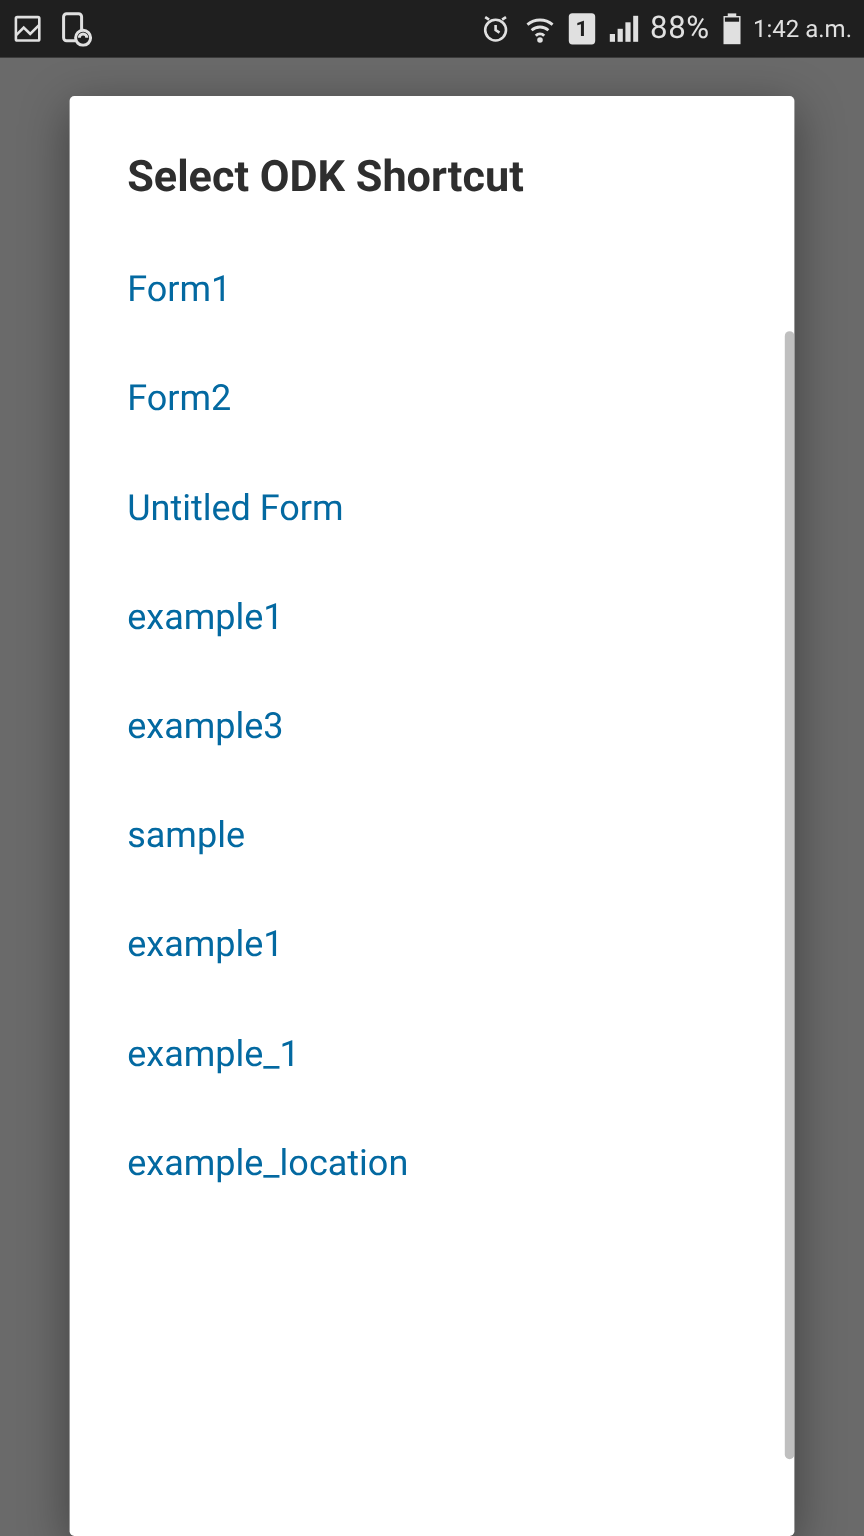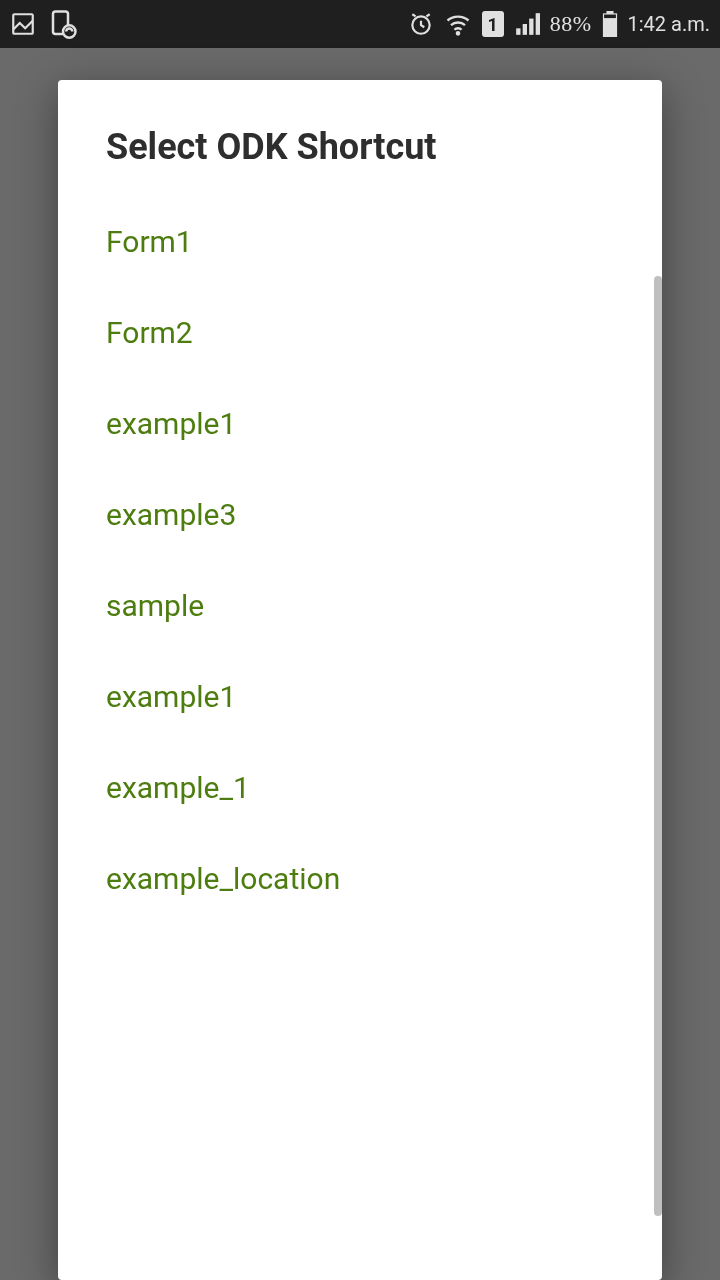"88%" .status-text { font-family: Liberation Serif, serif -> none; font-size: 22px -> 26px }
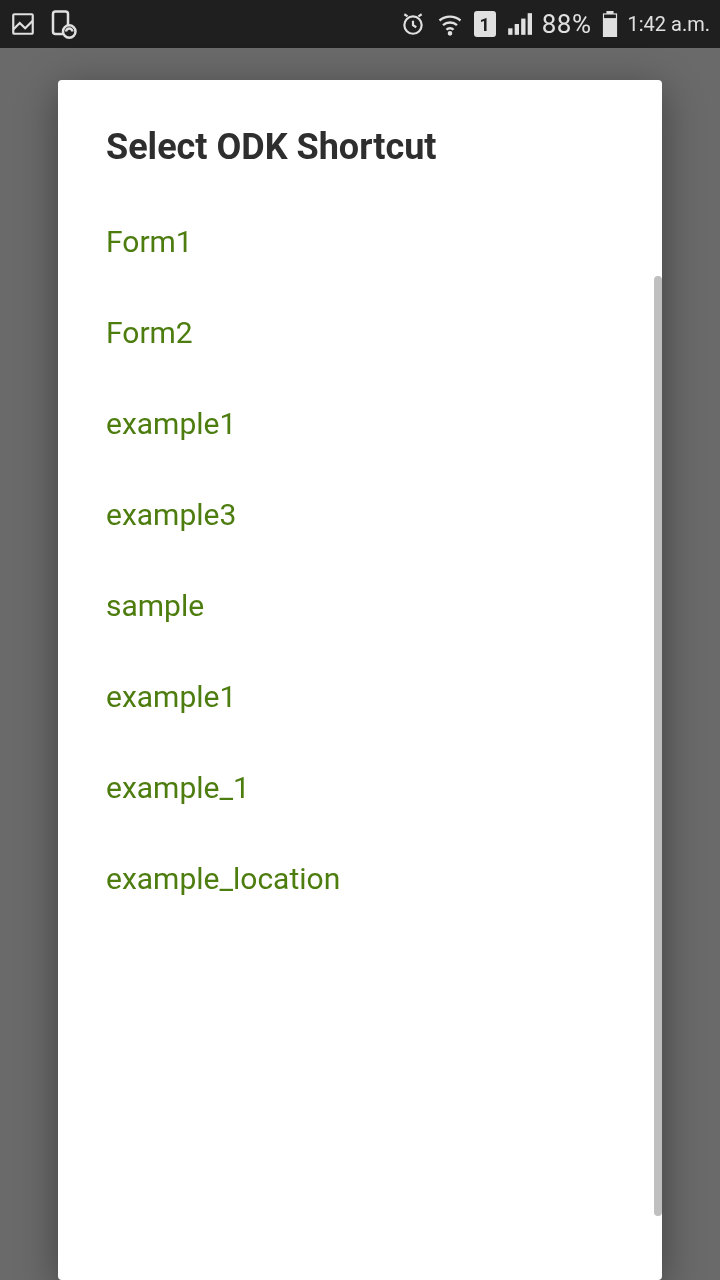"Form1" .list-item { color: #4d7c0f -> #0369a1 }
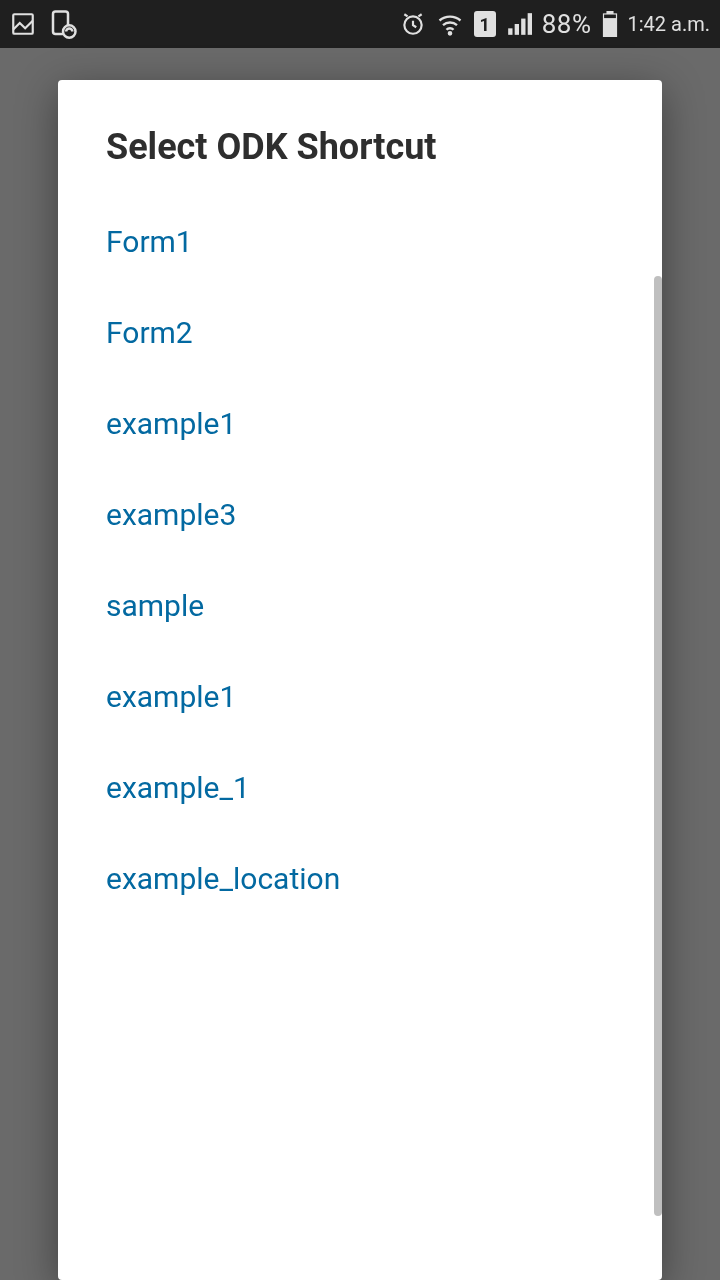"Untitled Form" div.list-item { html: none -> <div>Untitled Form</div> }
